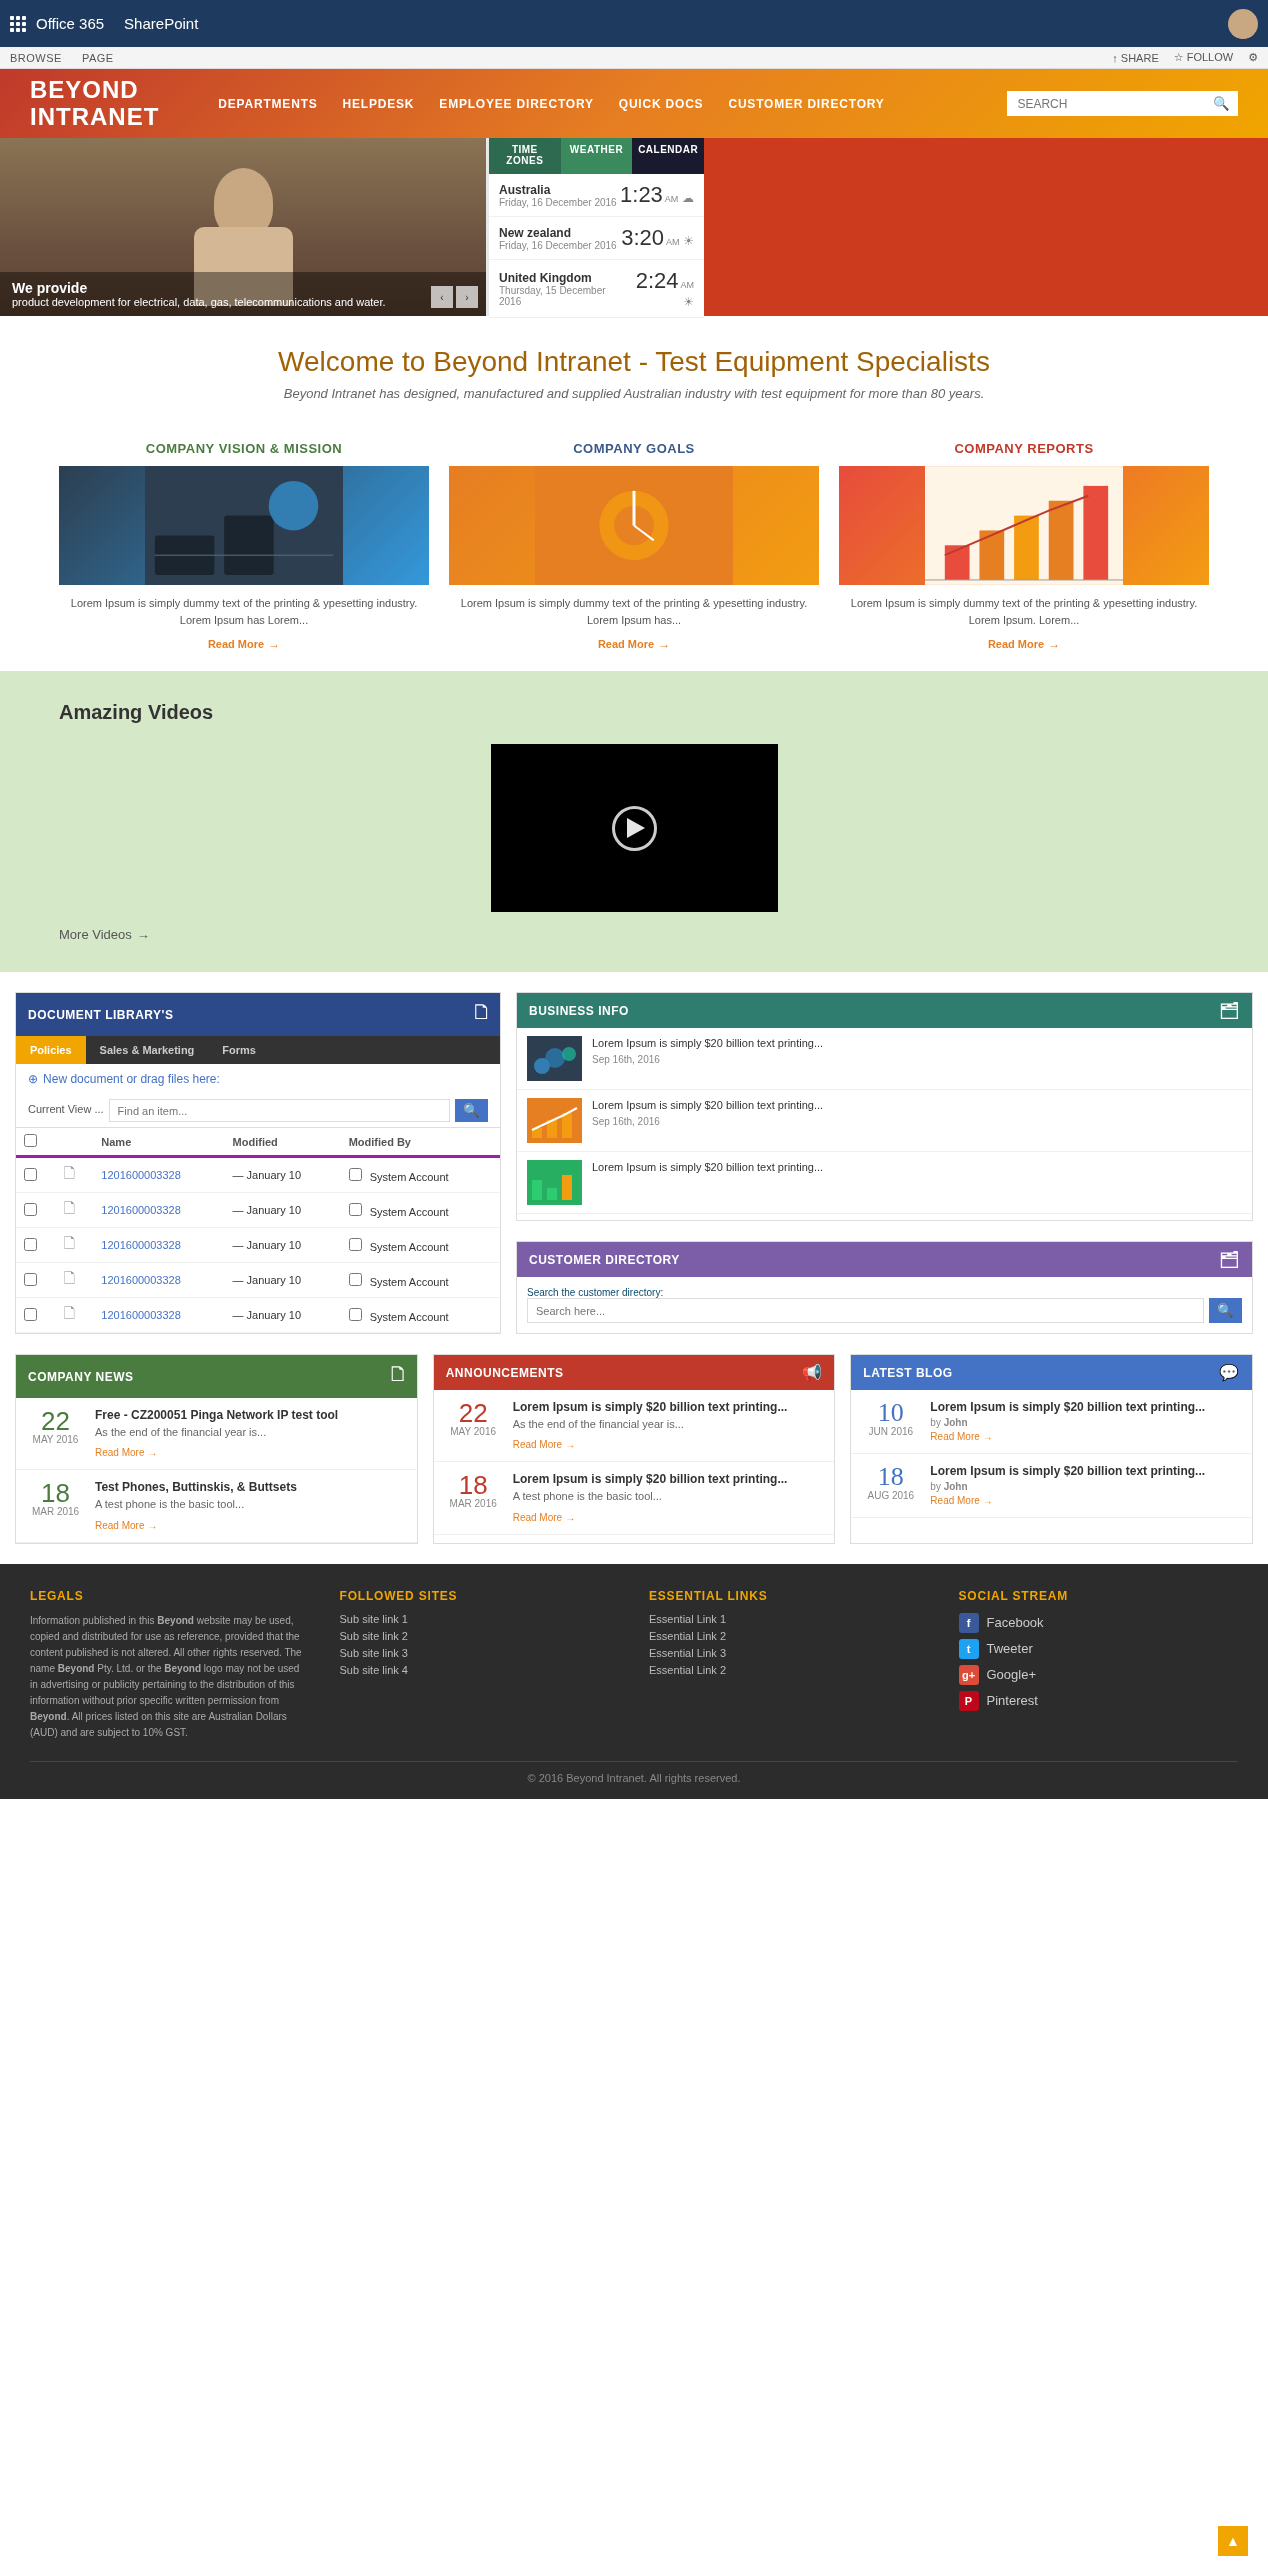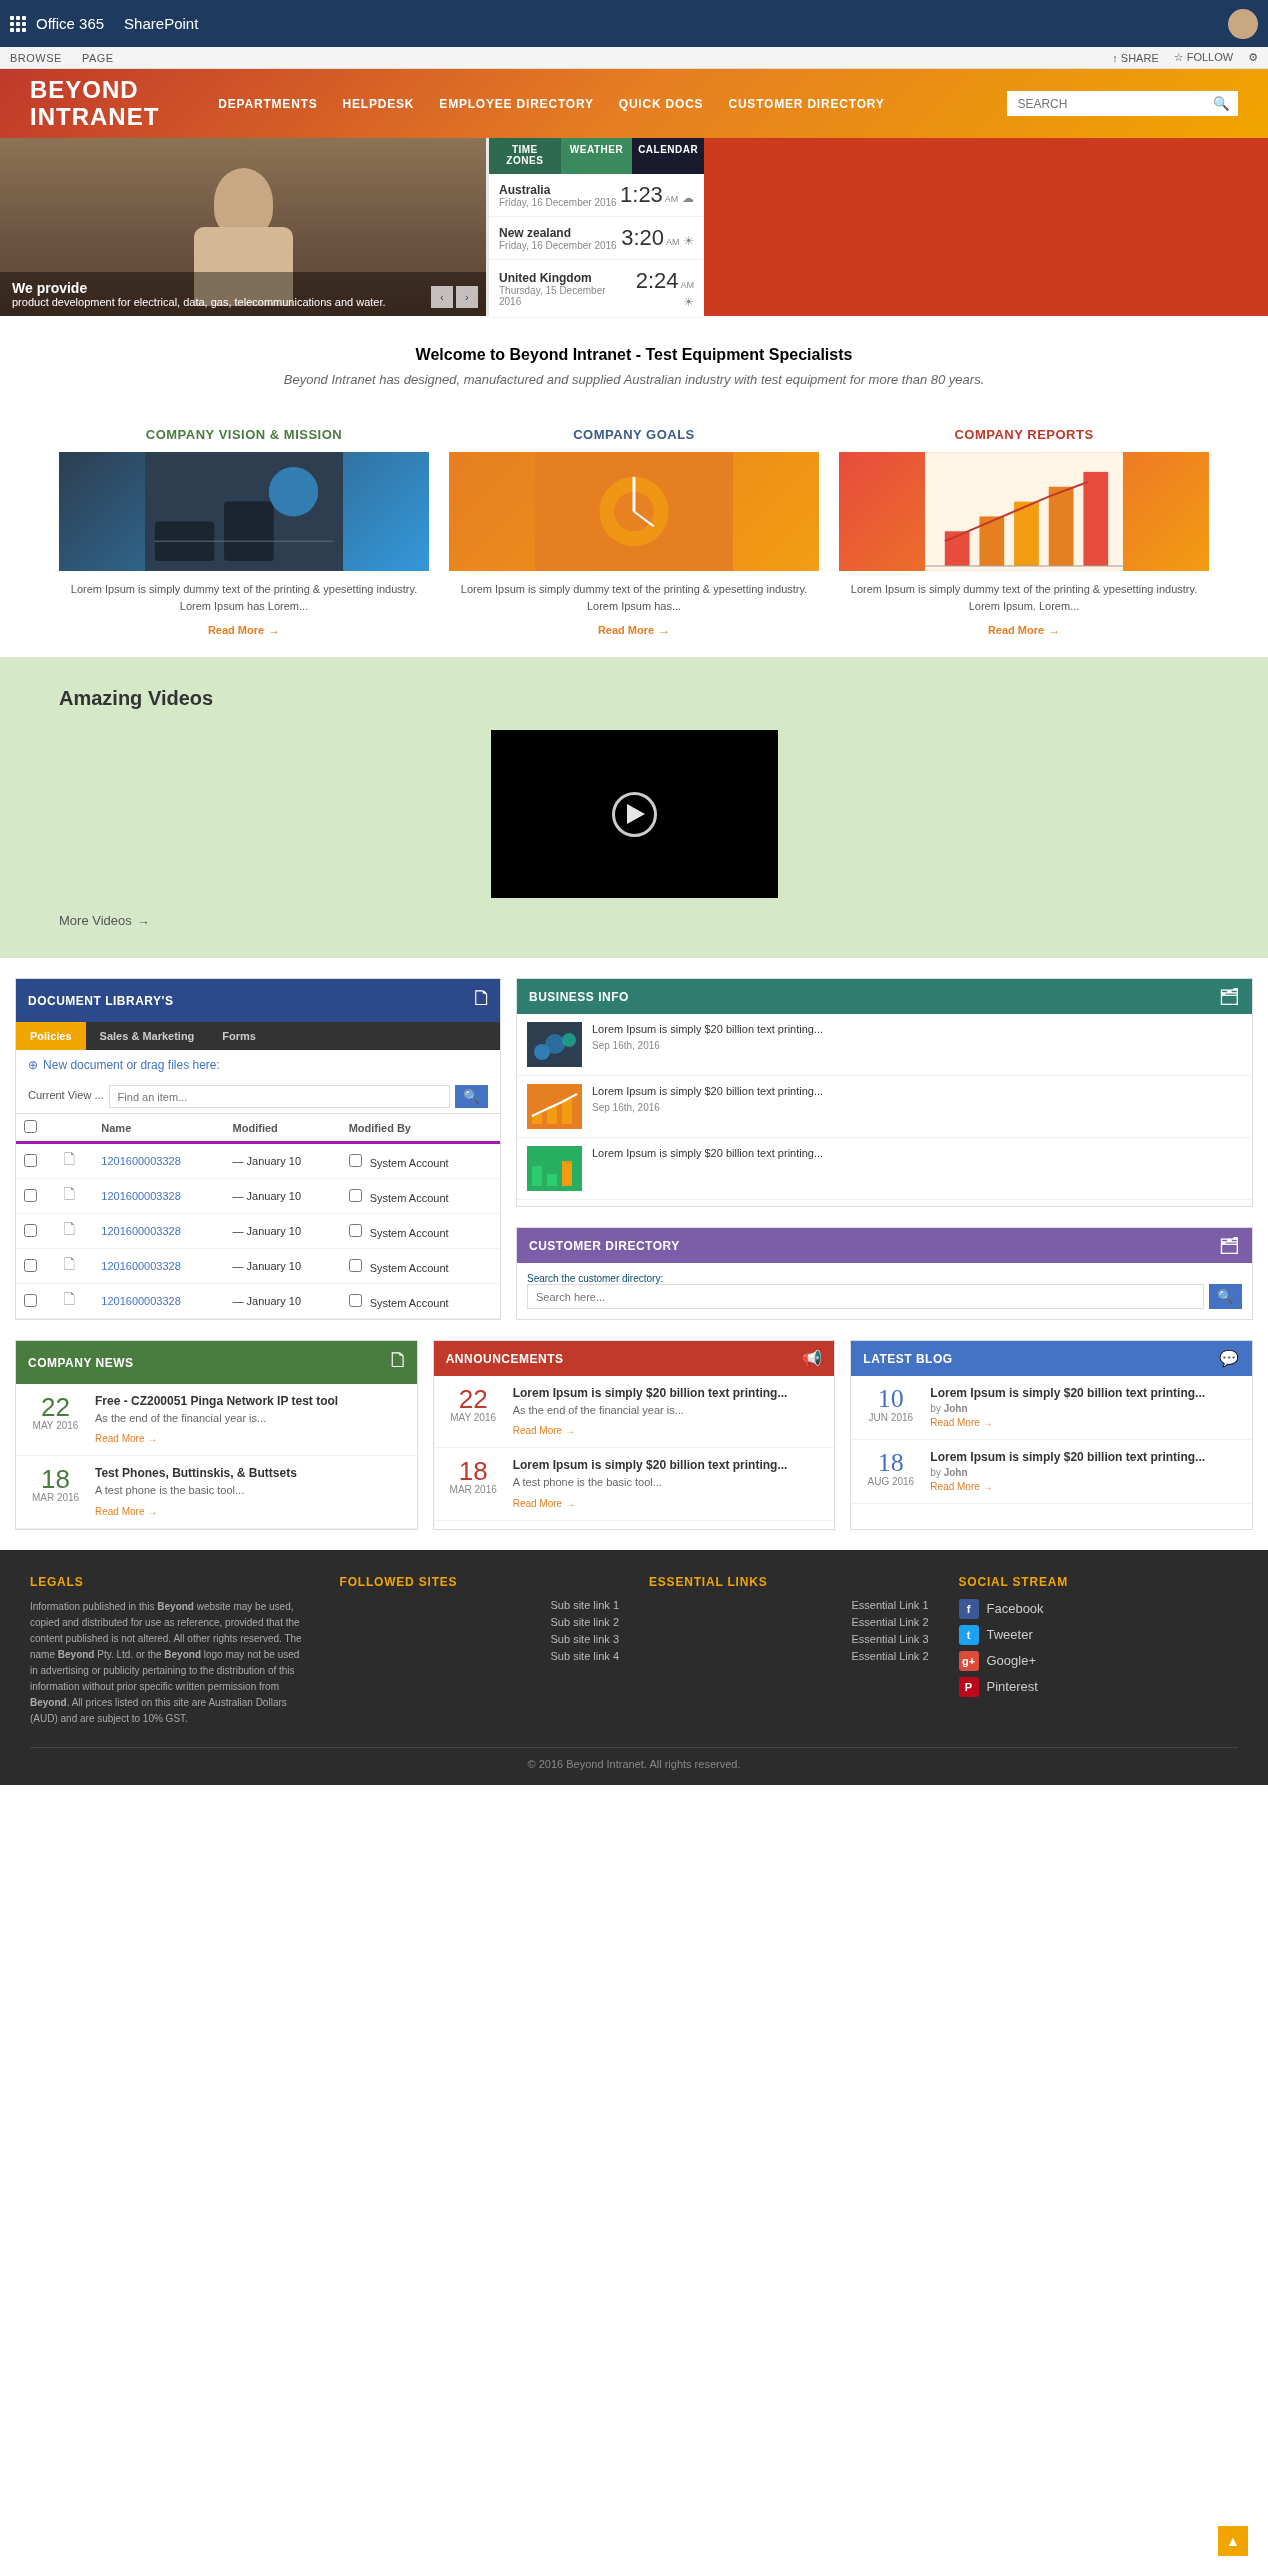"Welcome to Beyond Intranet -" .welcome-title { color: #000000 -> #a16207; font-size: 16px -> 28px; font-weight: 700 -> 400 }
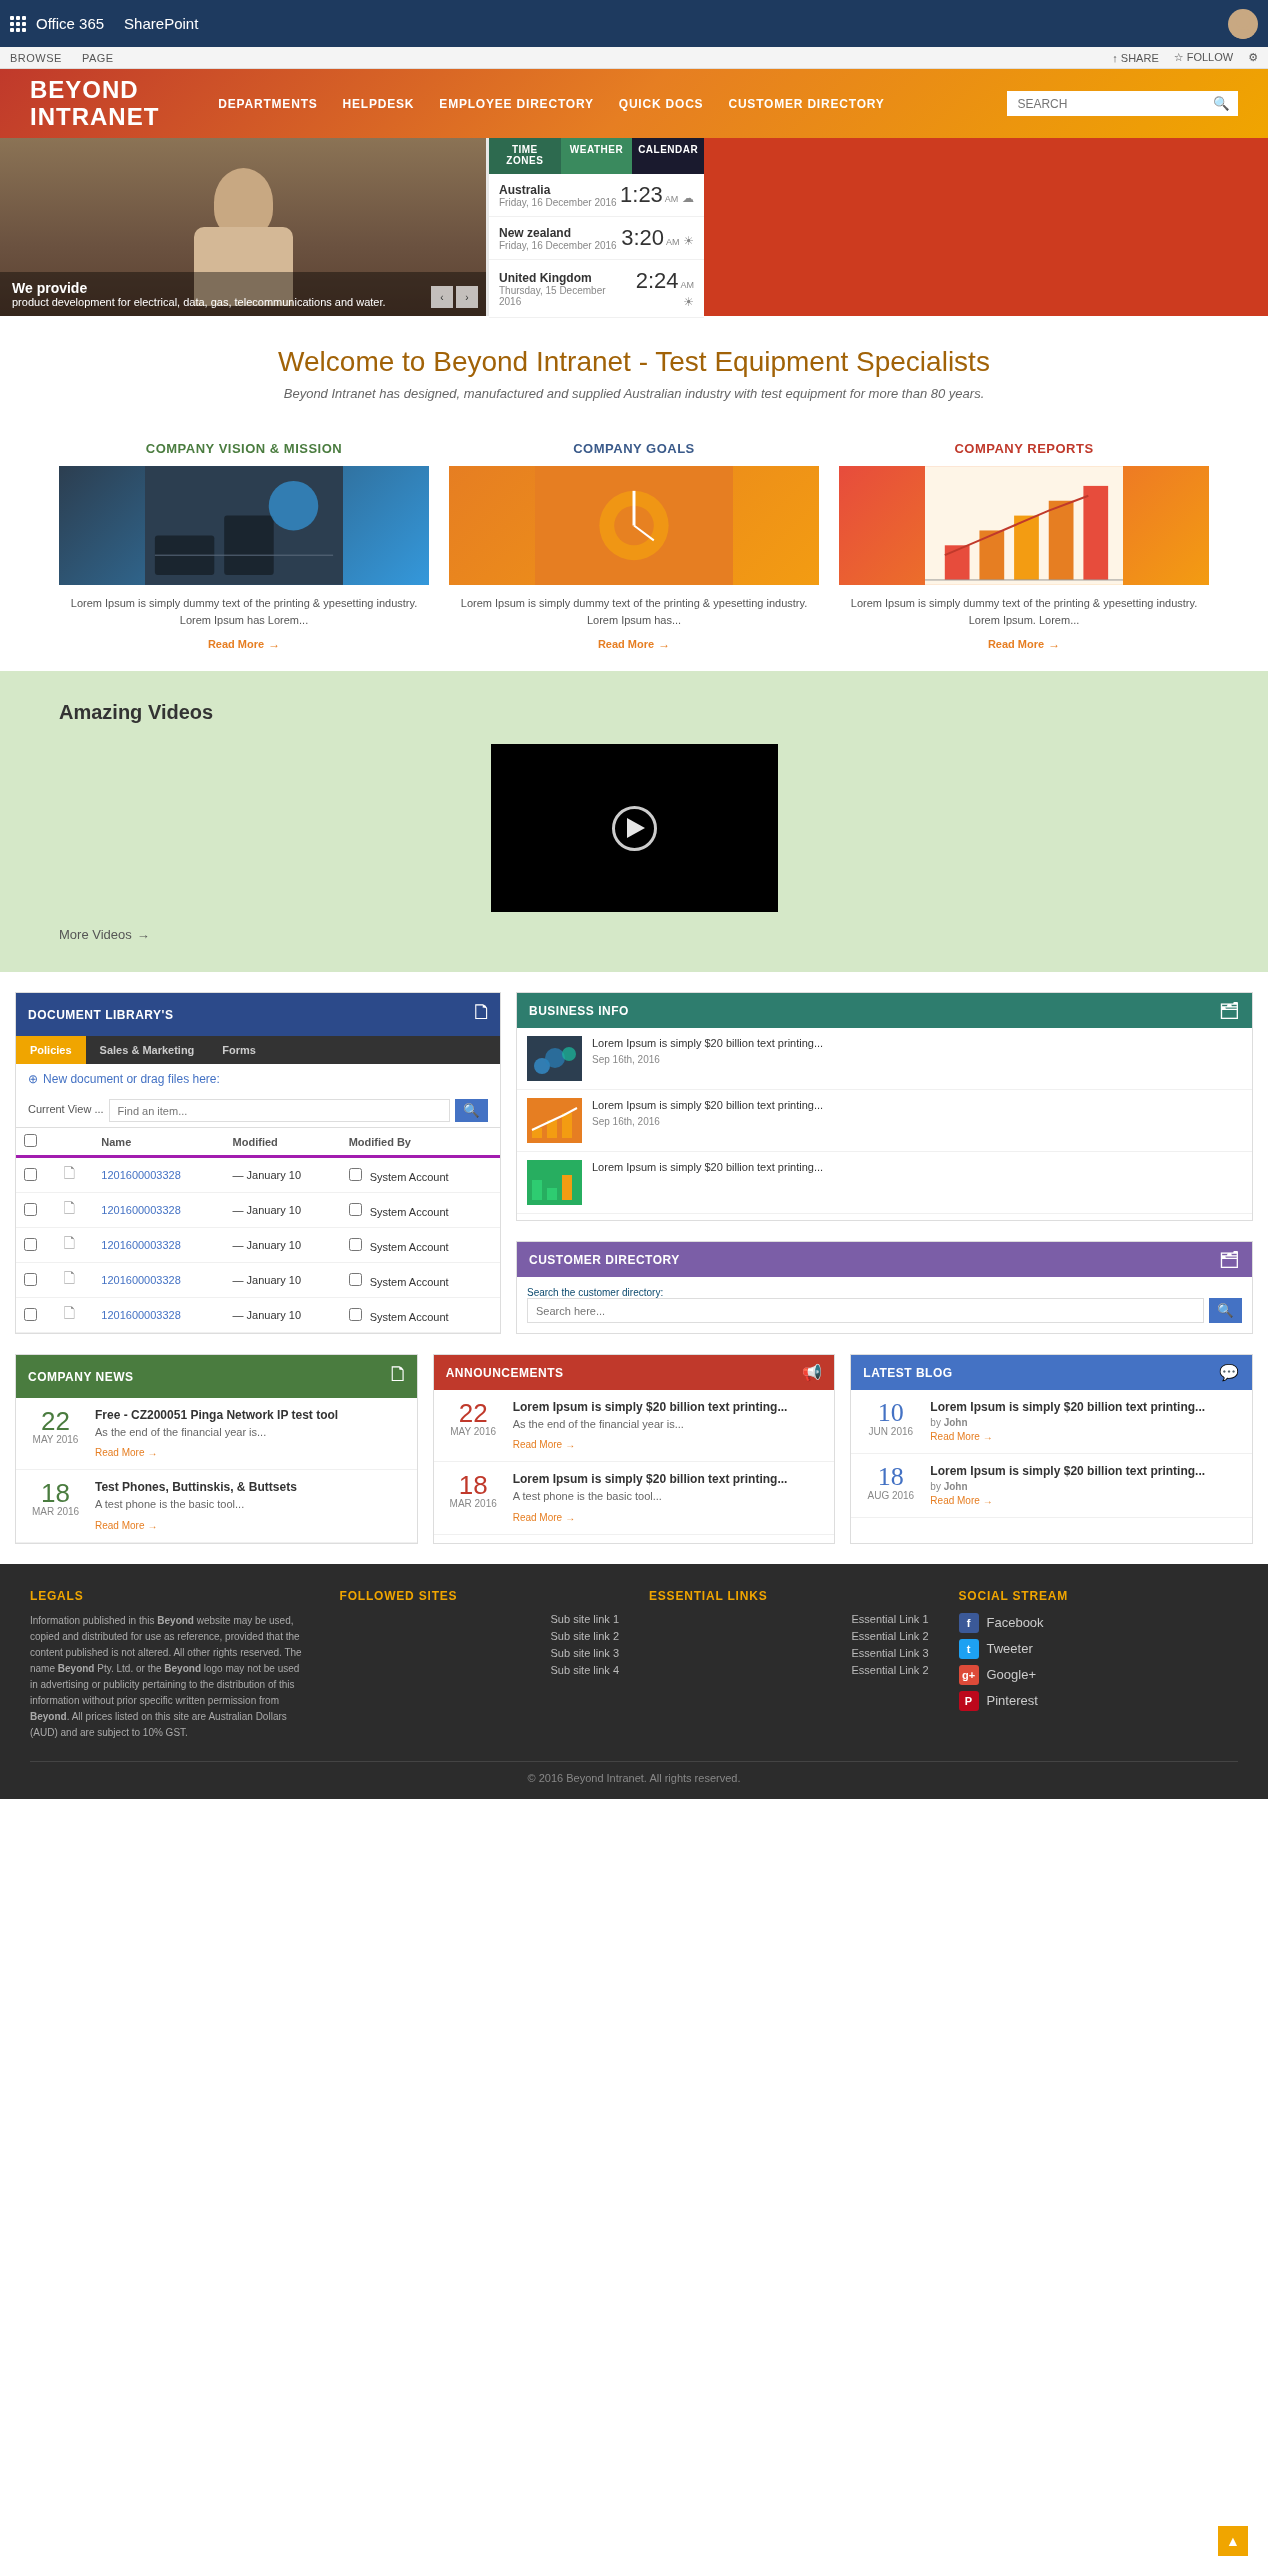"Sub site link 1" .footer-link { text-align: right -> none }
